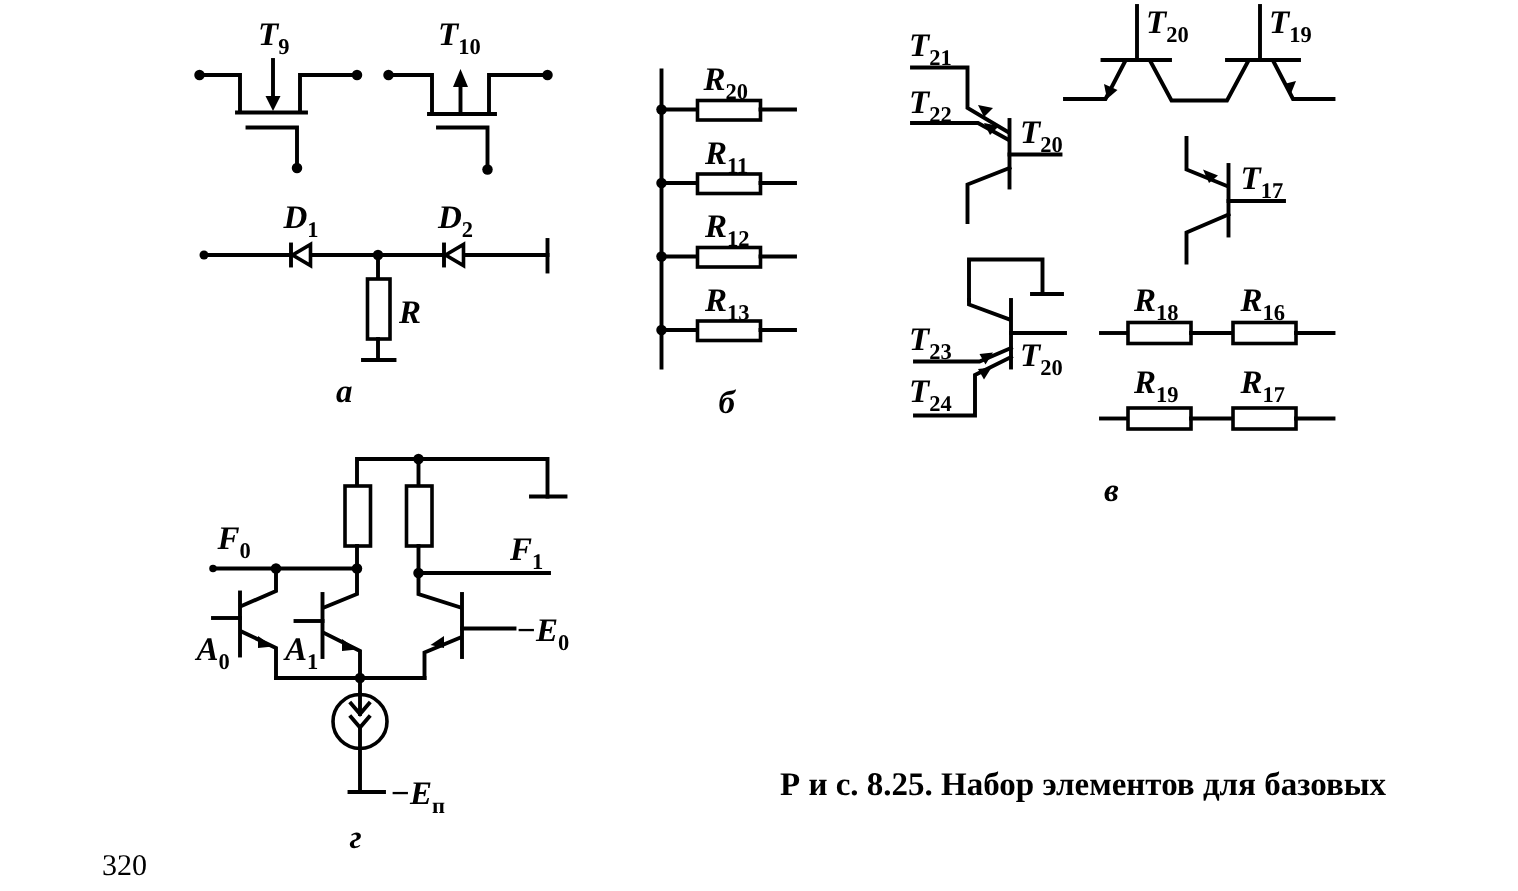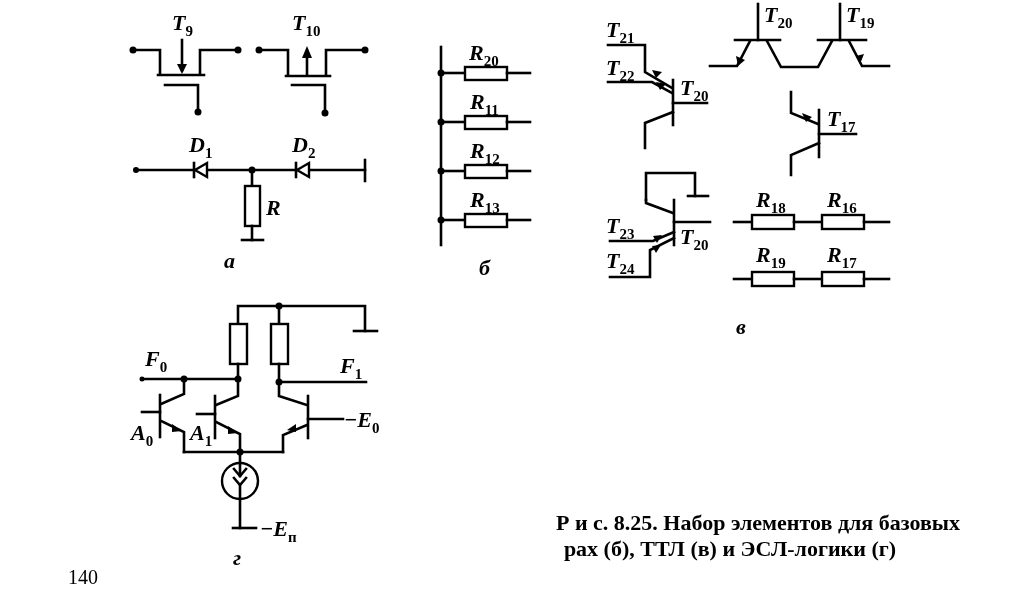"Р и с. 8.25. Набор" .cap .l1 { text-align: right -> left }
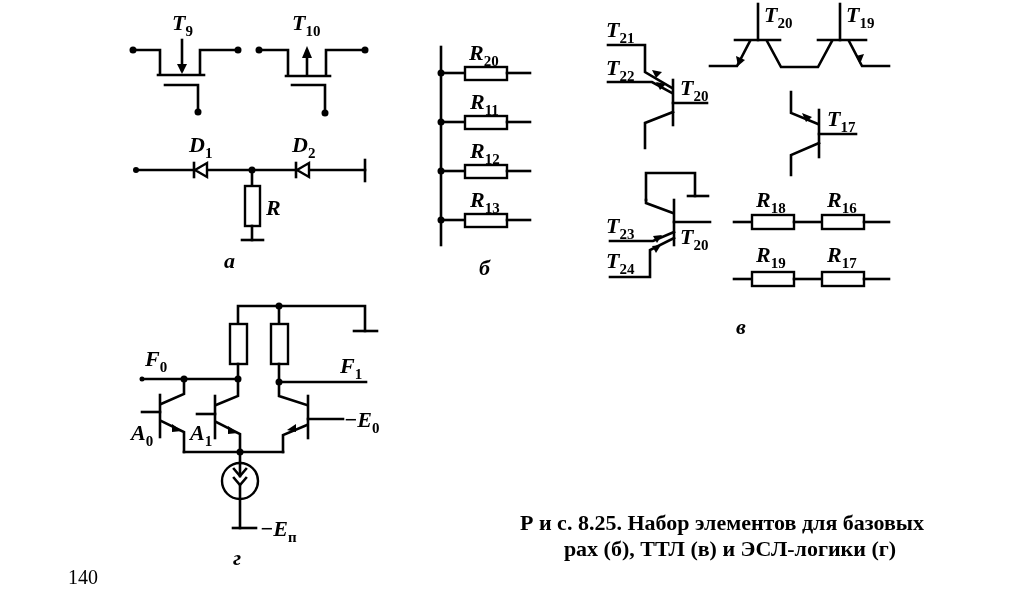"рах (б), ТТЛ (в) и" div { html: <div>рах (б), ТТЛ (в) и ЭСЛ-логики (г)</div> -> none }
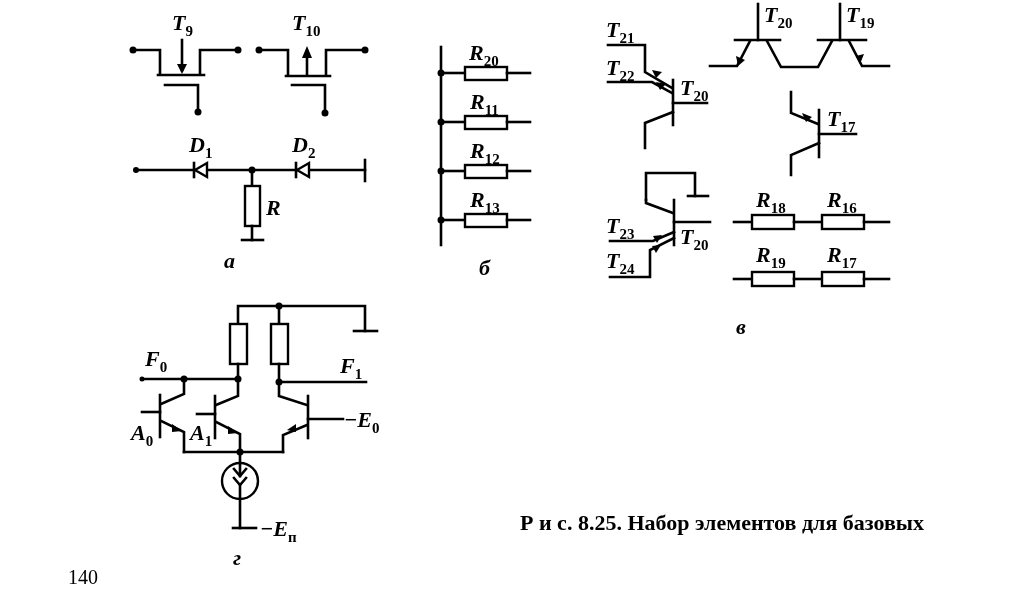"140" div.page { text: 140 -> 320 }
